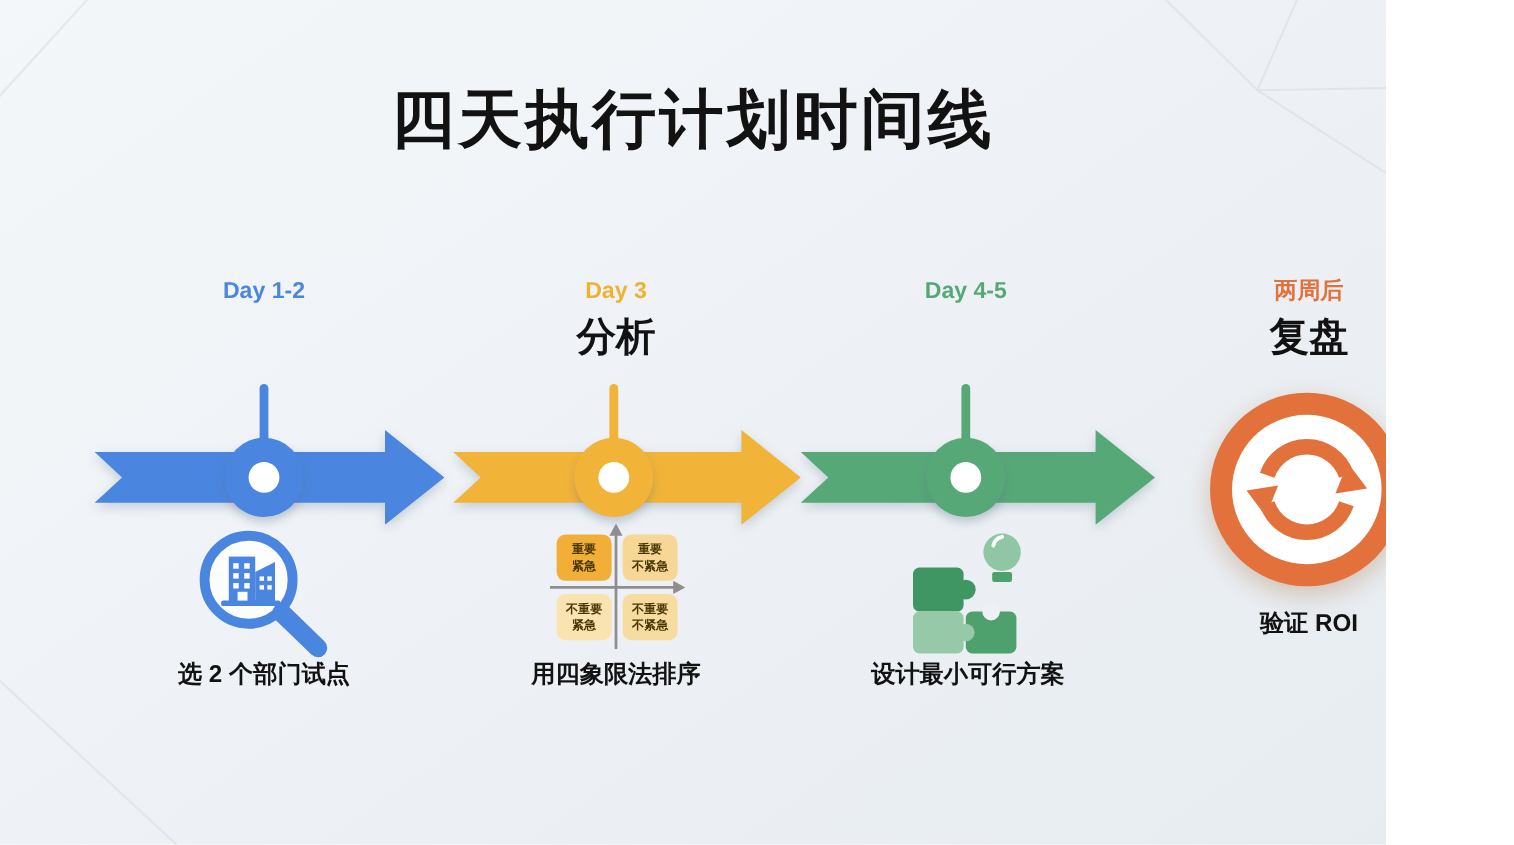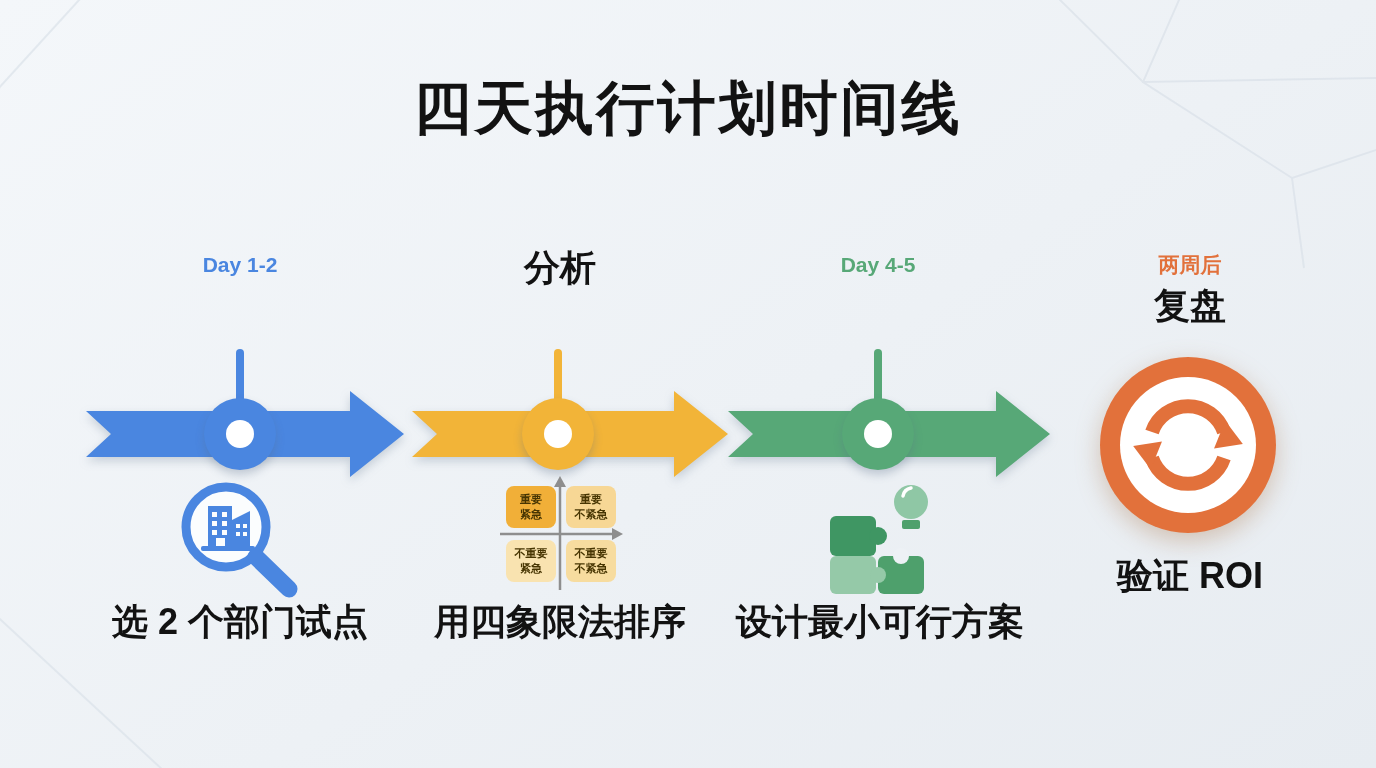"四天执行计划时间线" .page { width: 1376px -> 1260px }
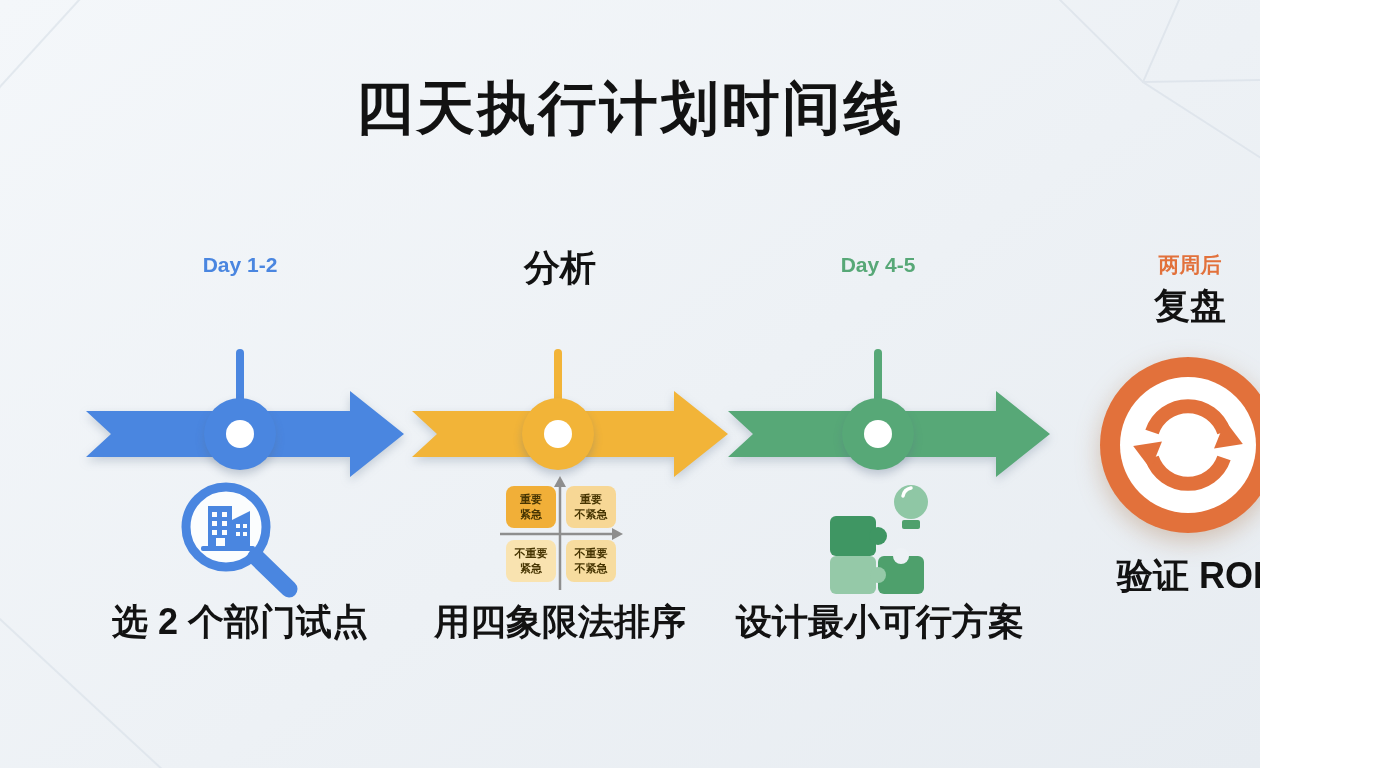"Day 3" div.day { html: none -> <div>Day 3</div> }
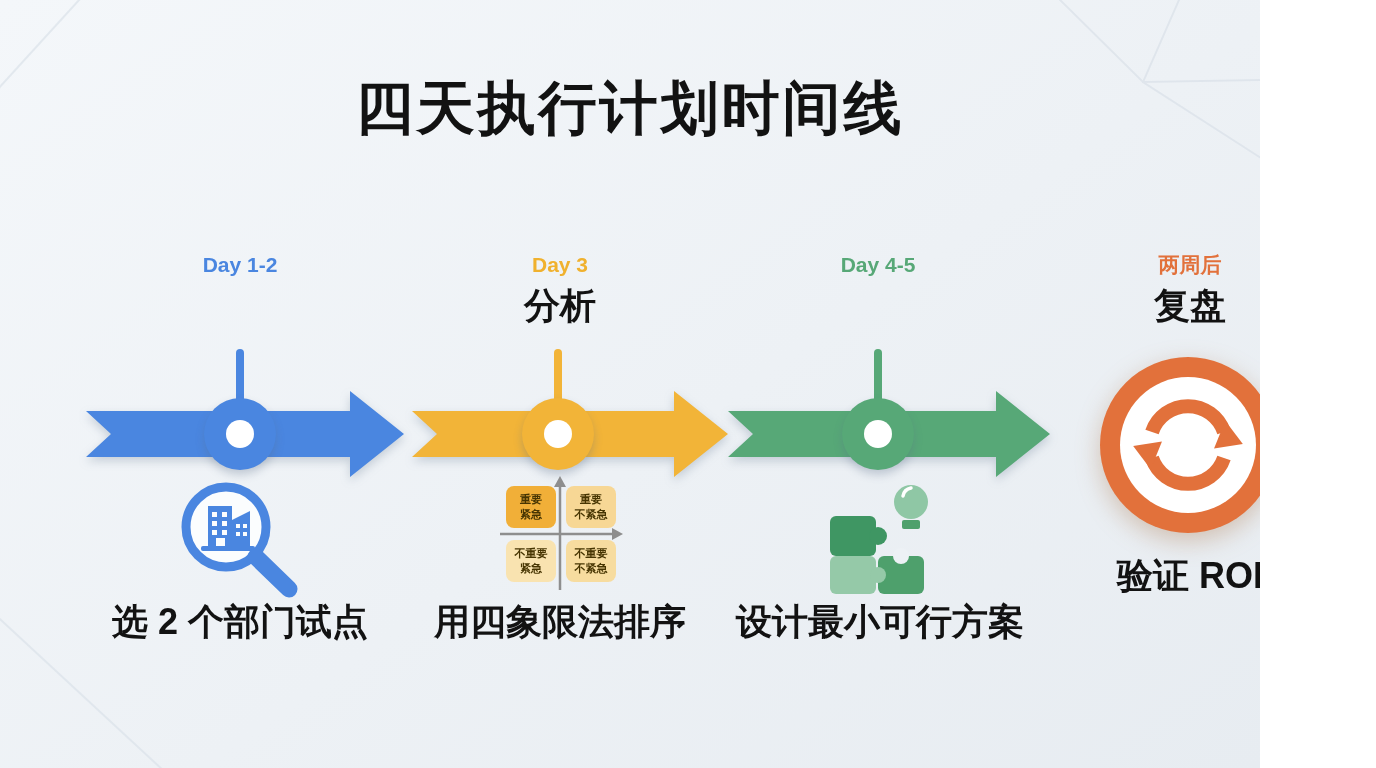"验证 ROI" .caption { font-size: 36px -> 22px }
